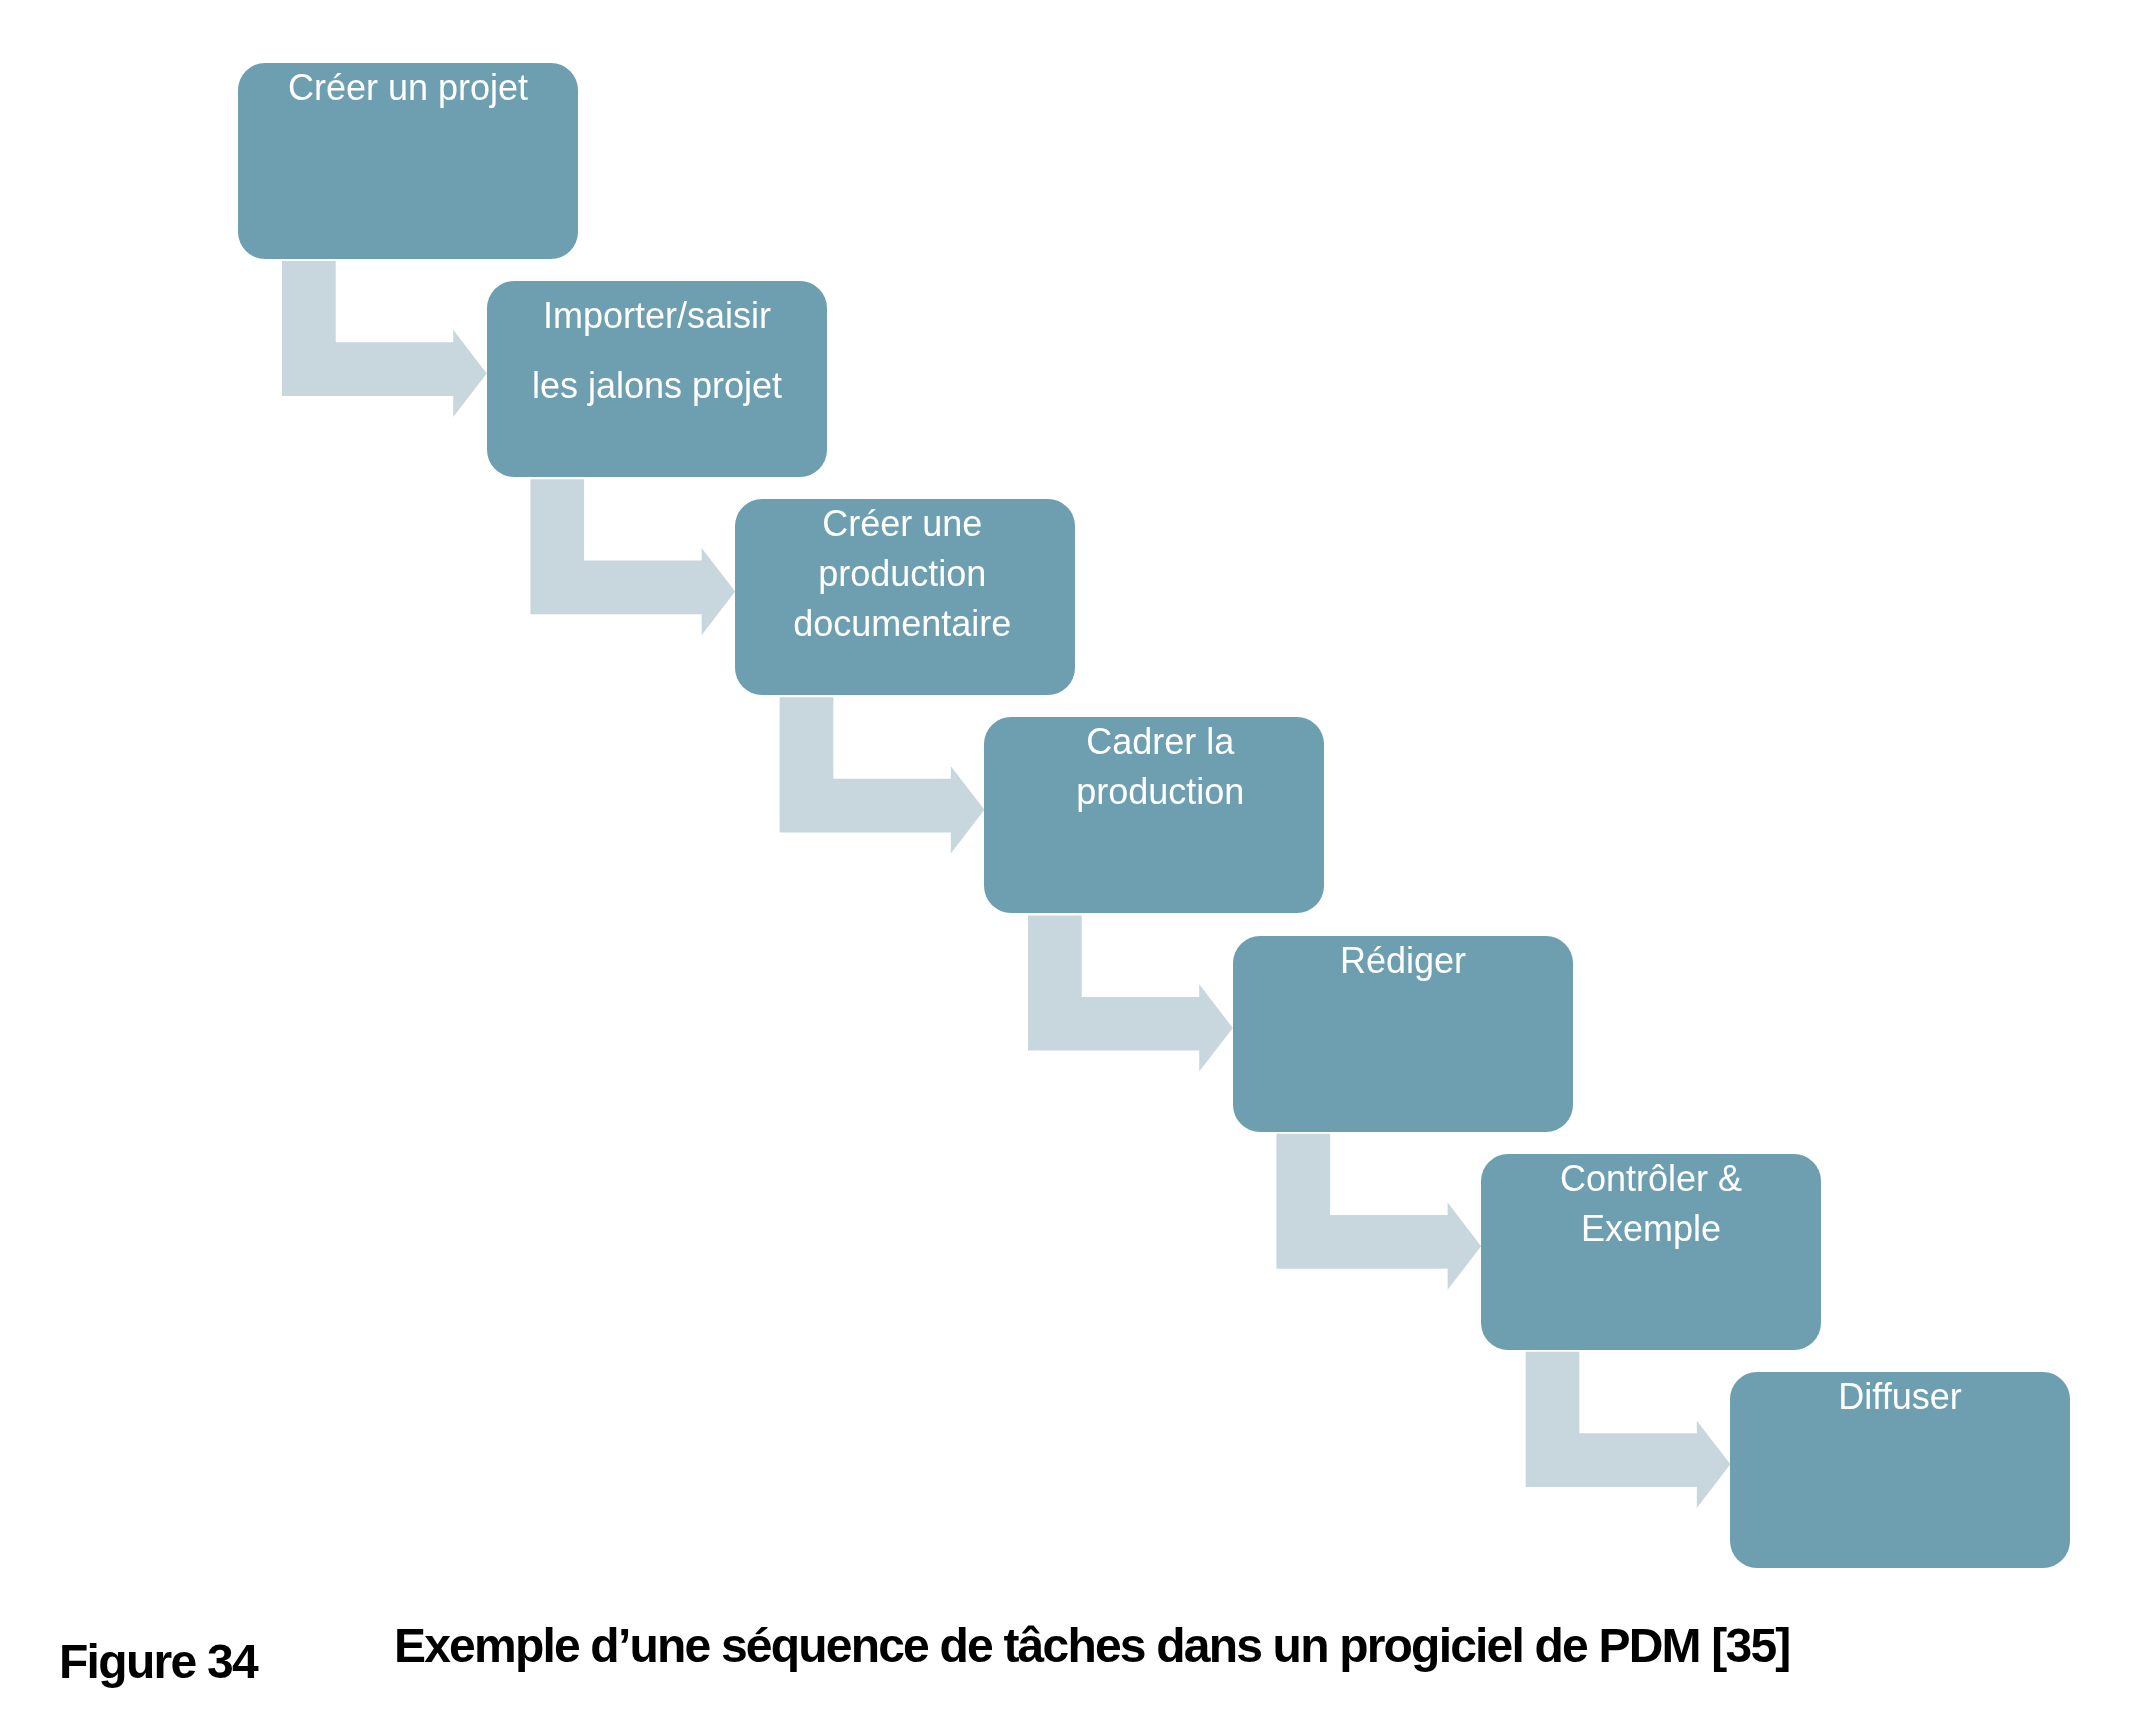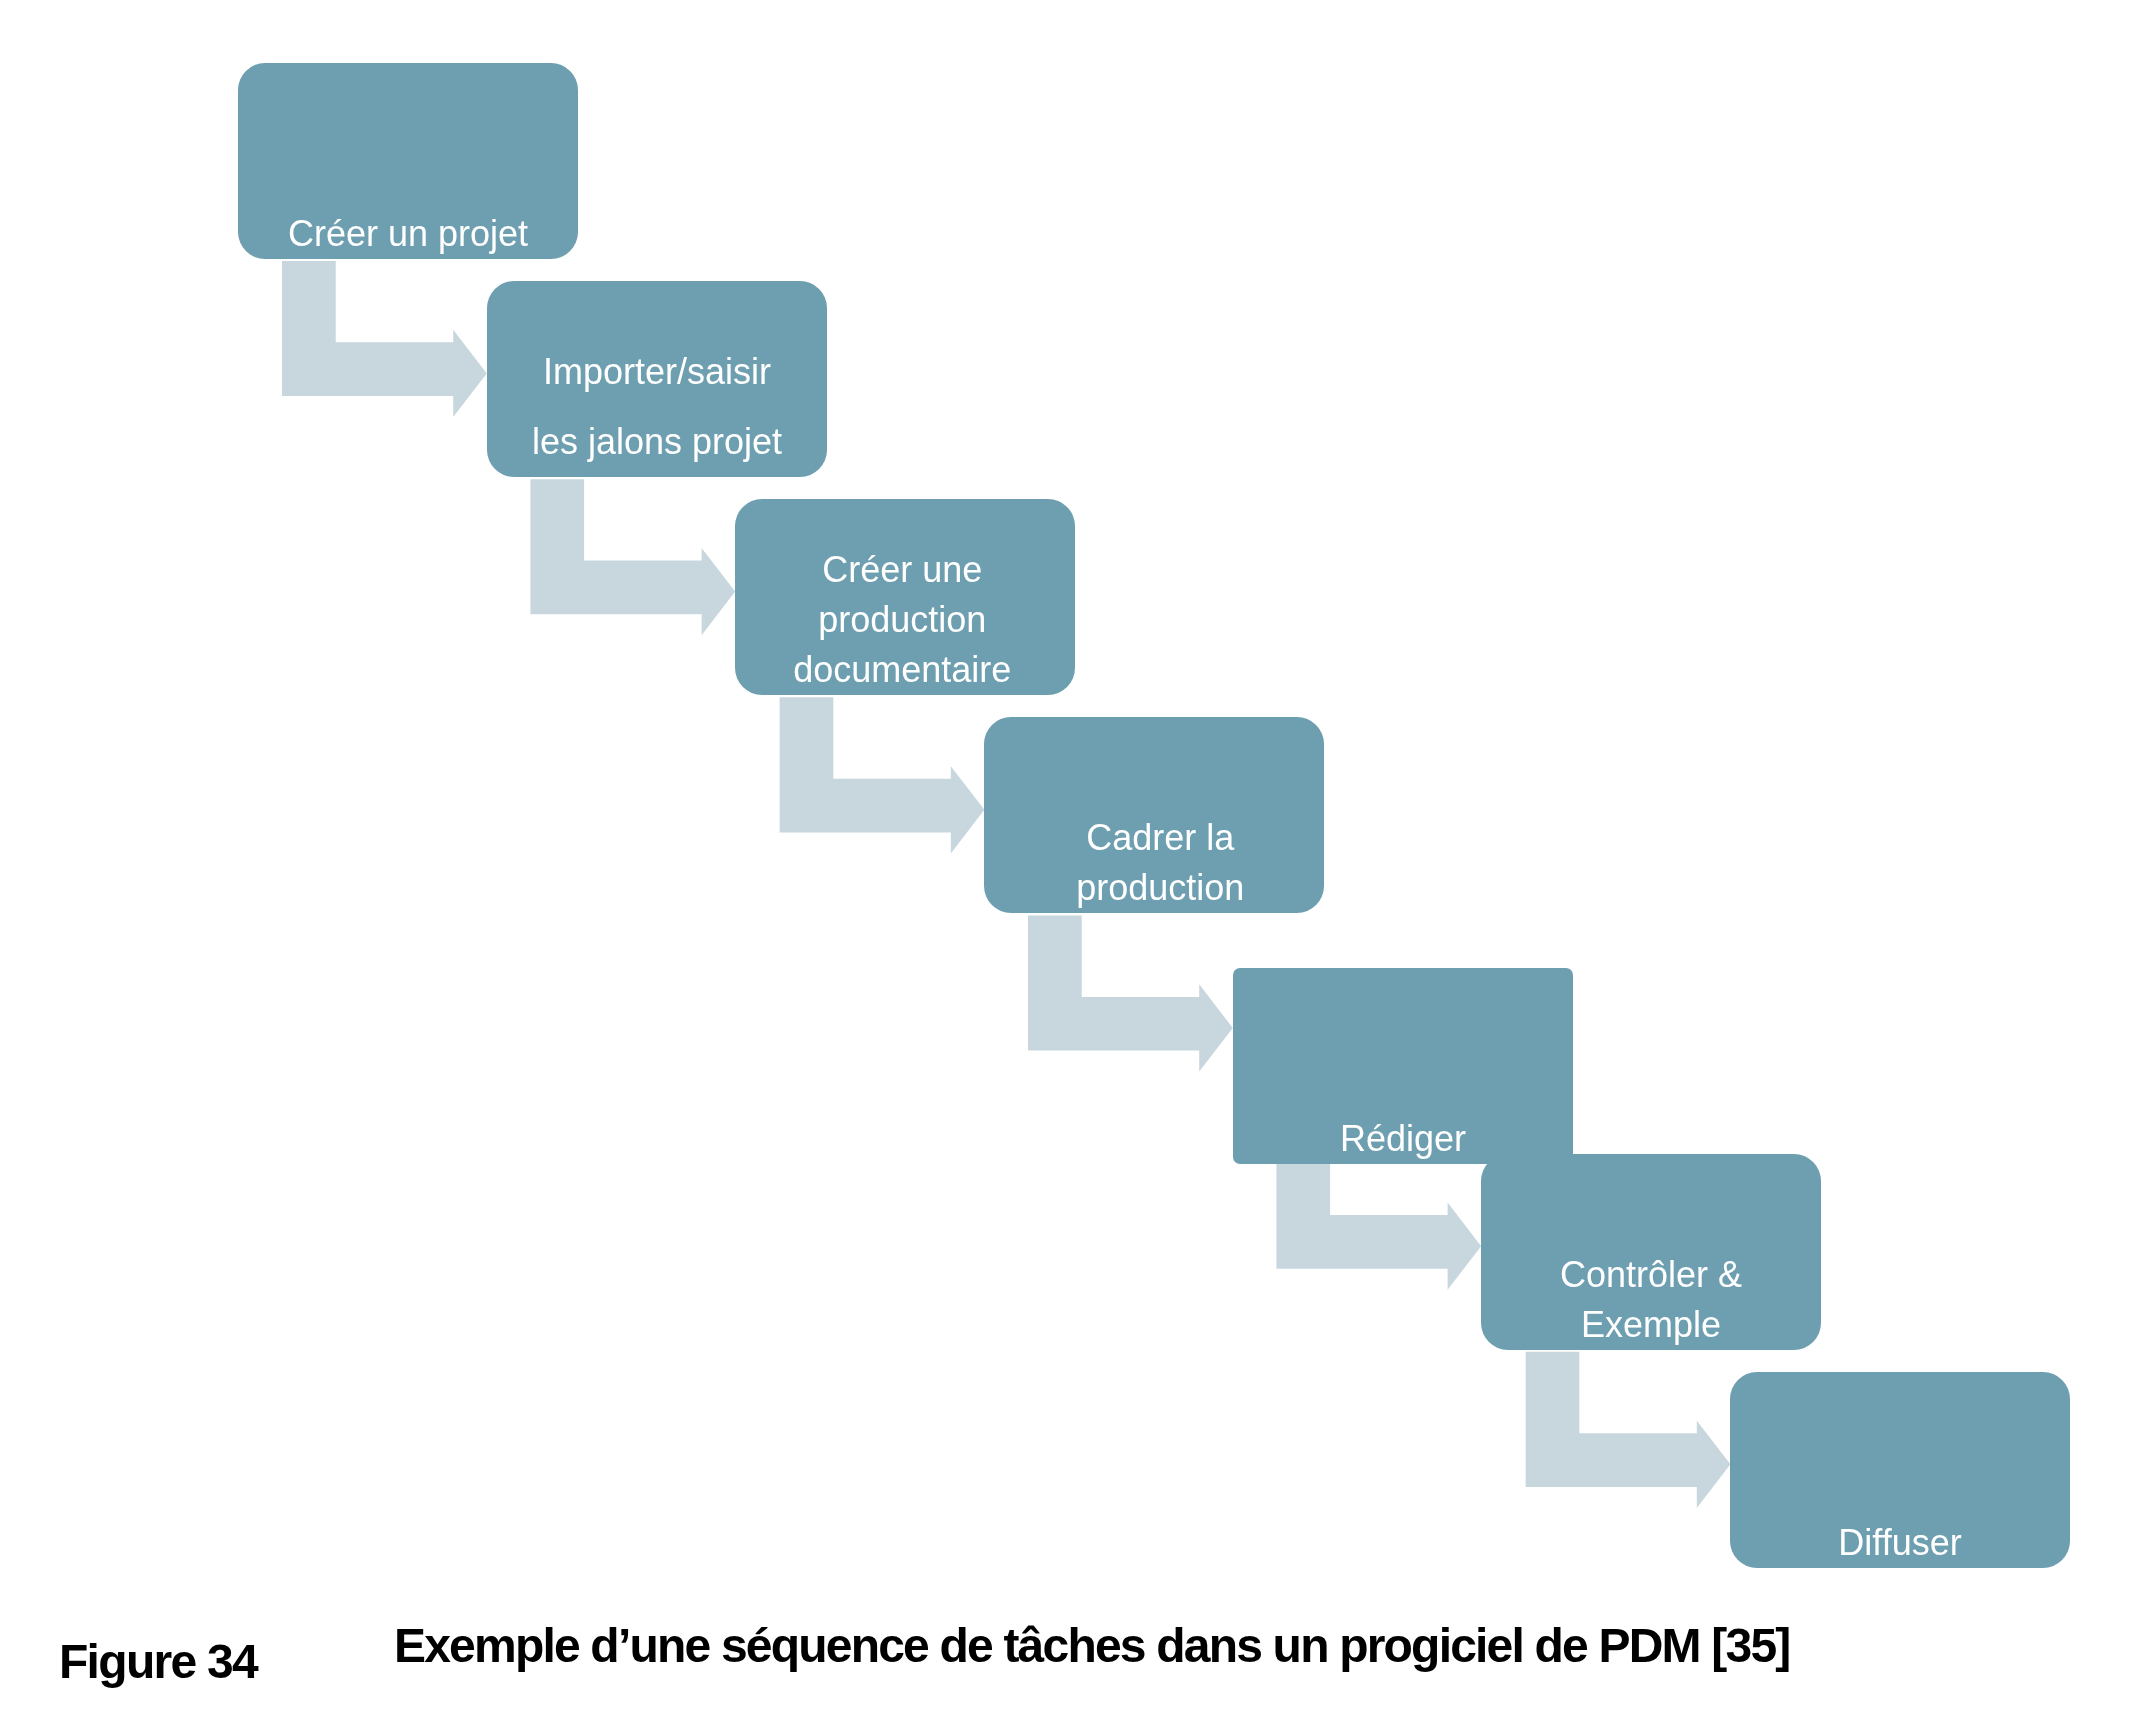"Créer un projet" .box { justify-content: flex-end -> flex-start }
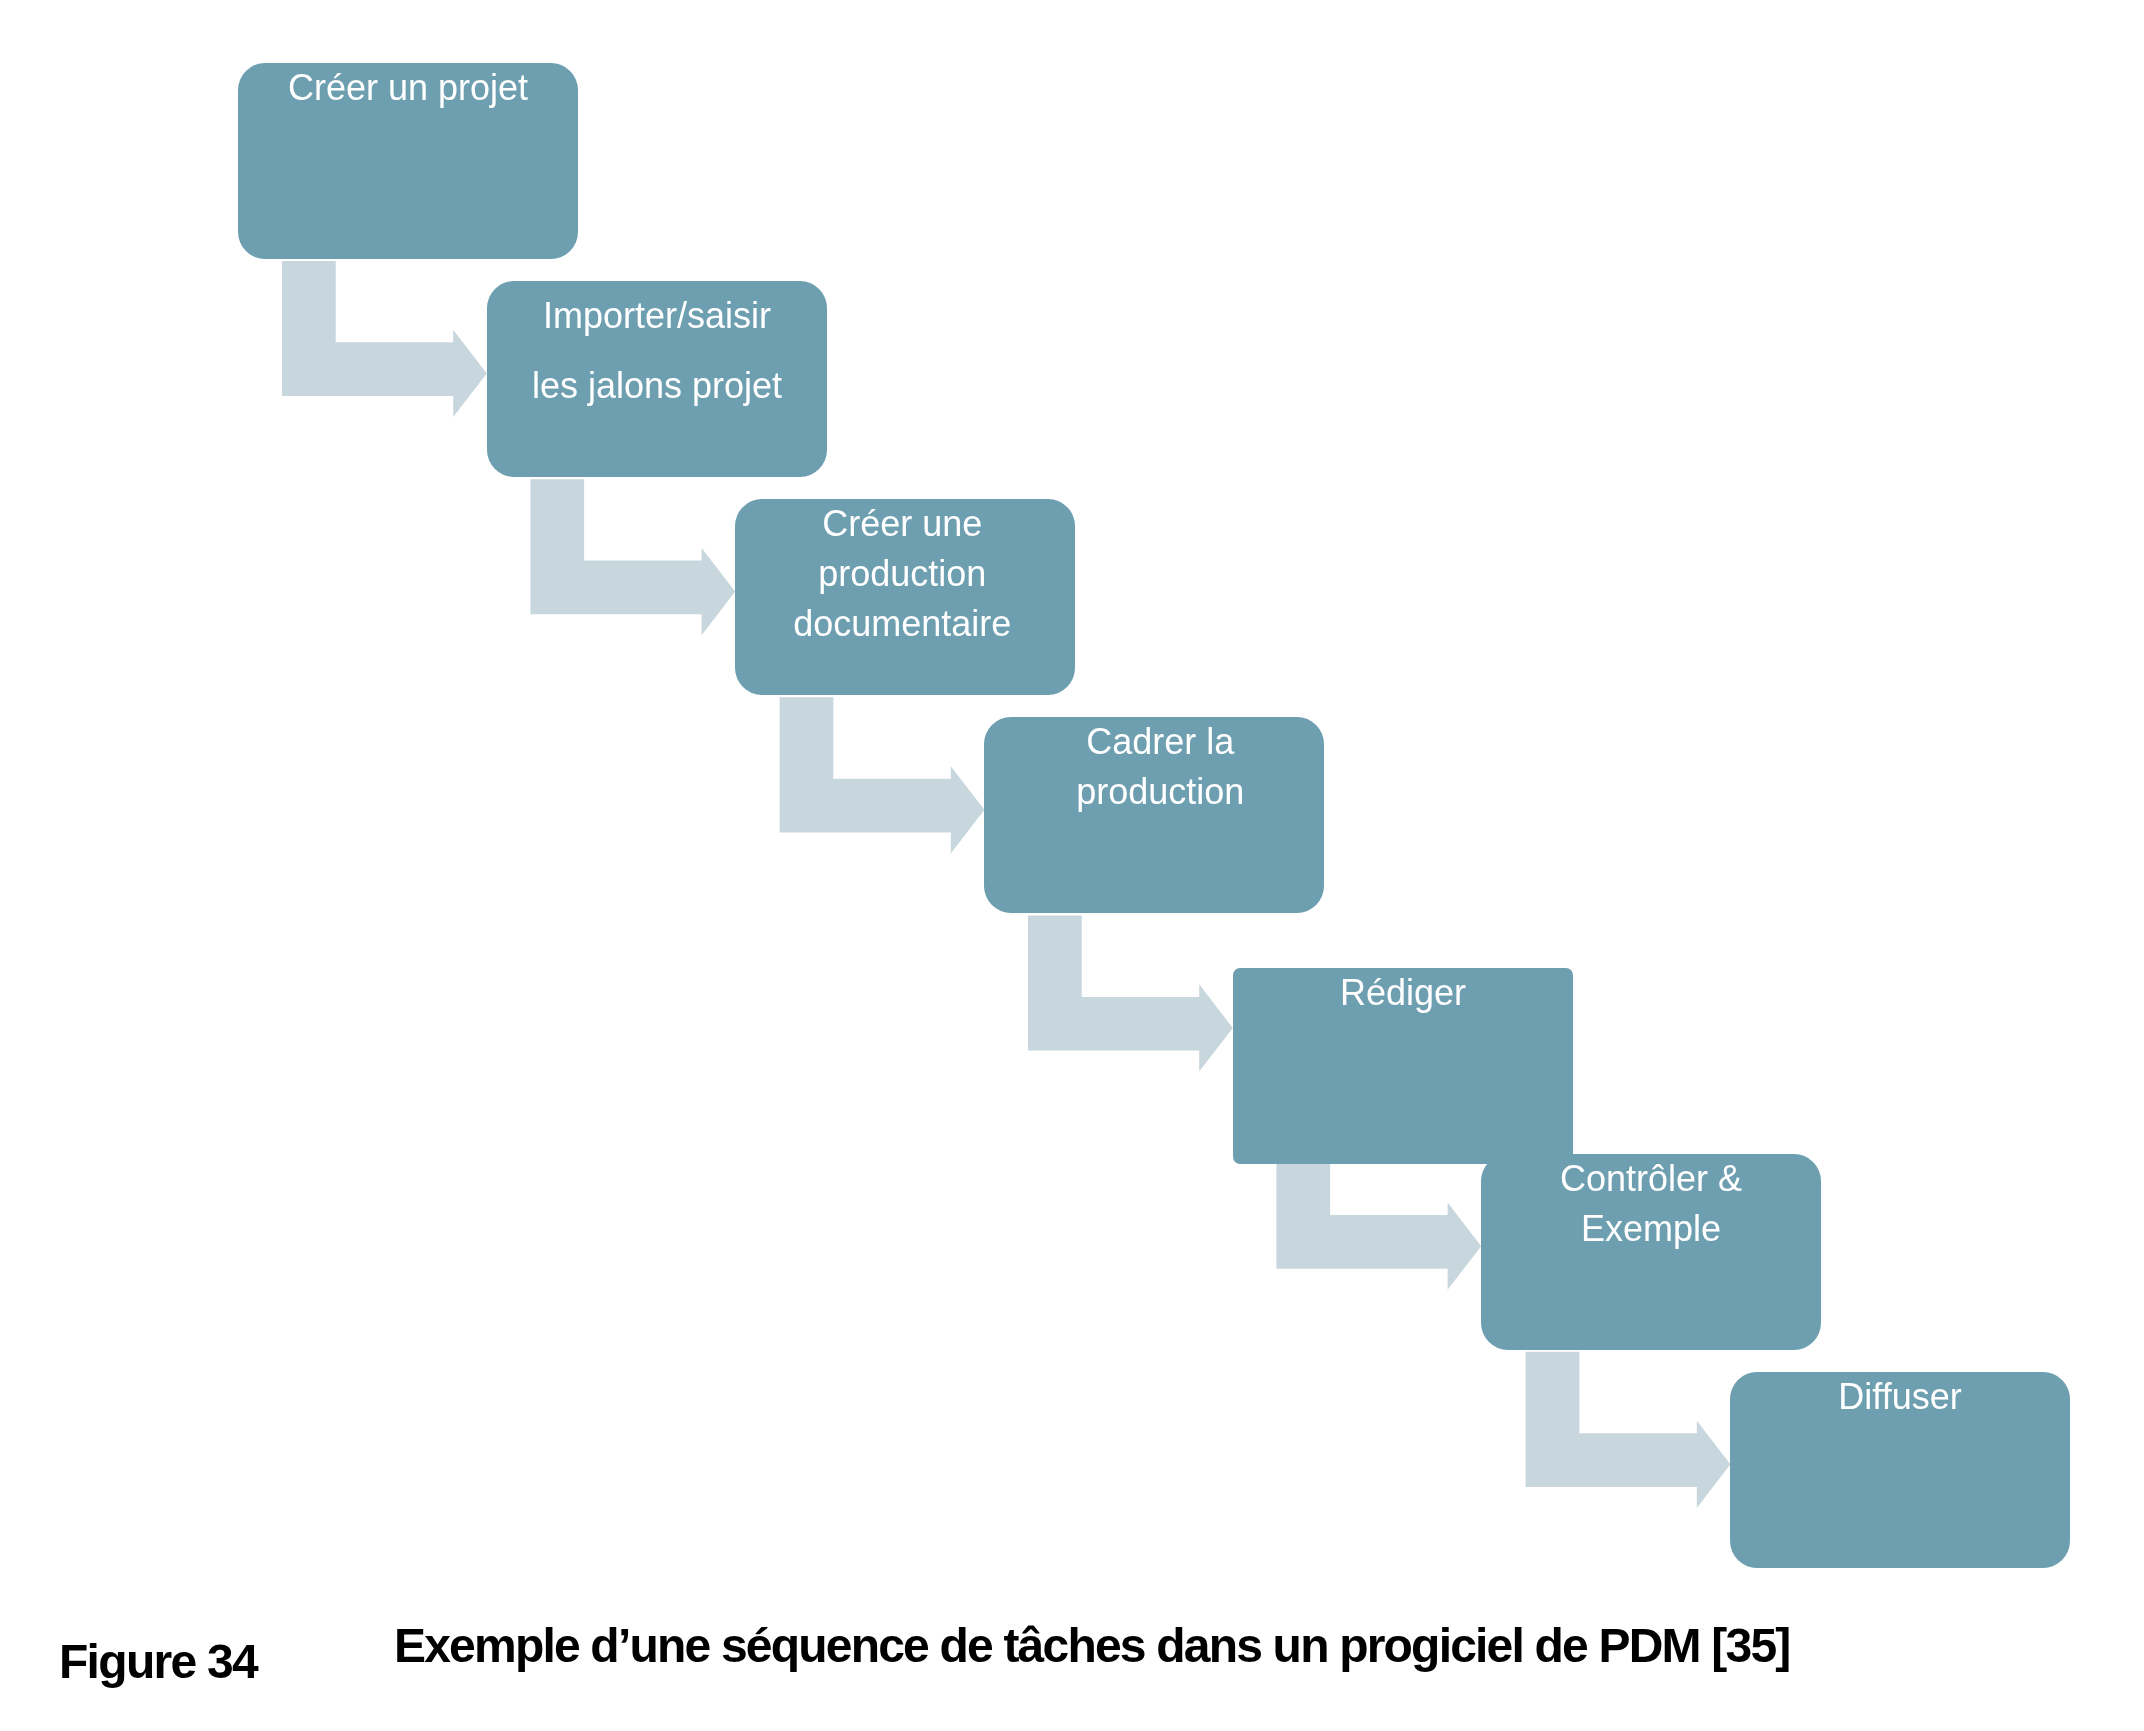"Rédiger" div.box { border-radius: 7px -> none; top: 968px -> 936px }
